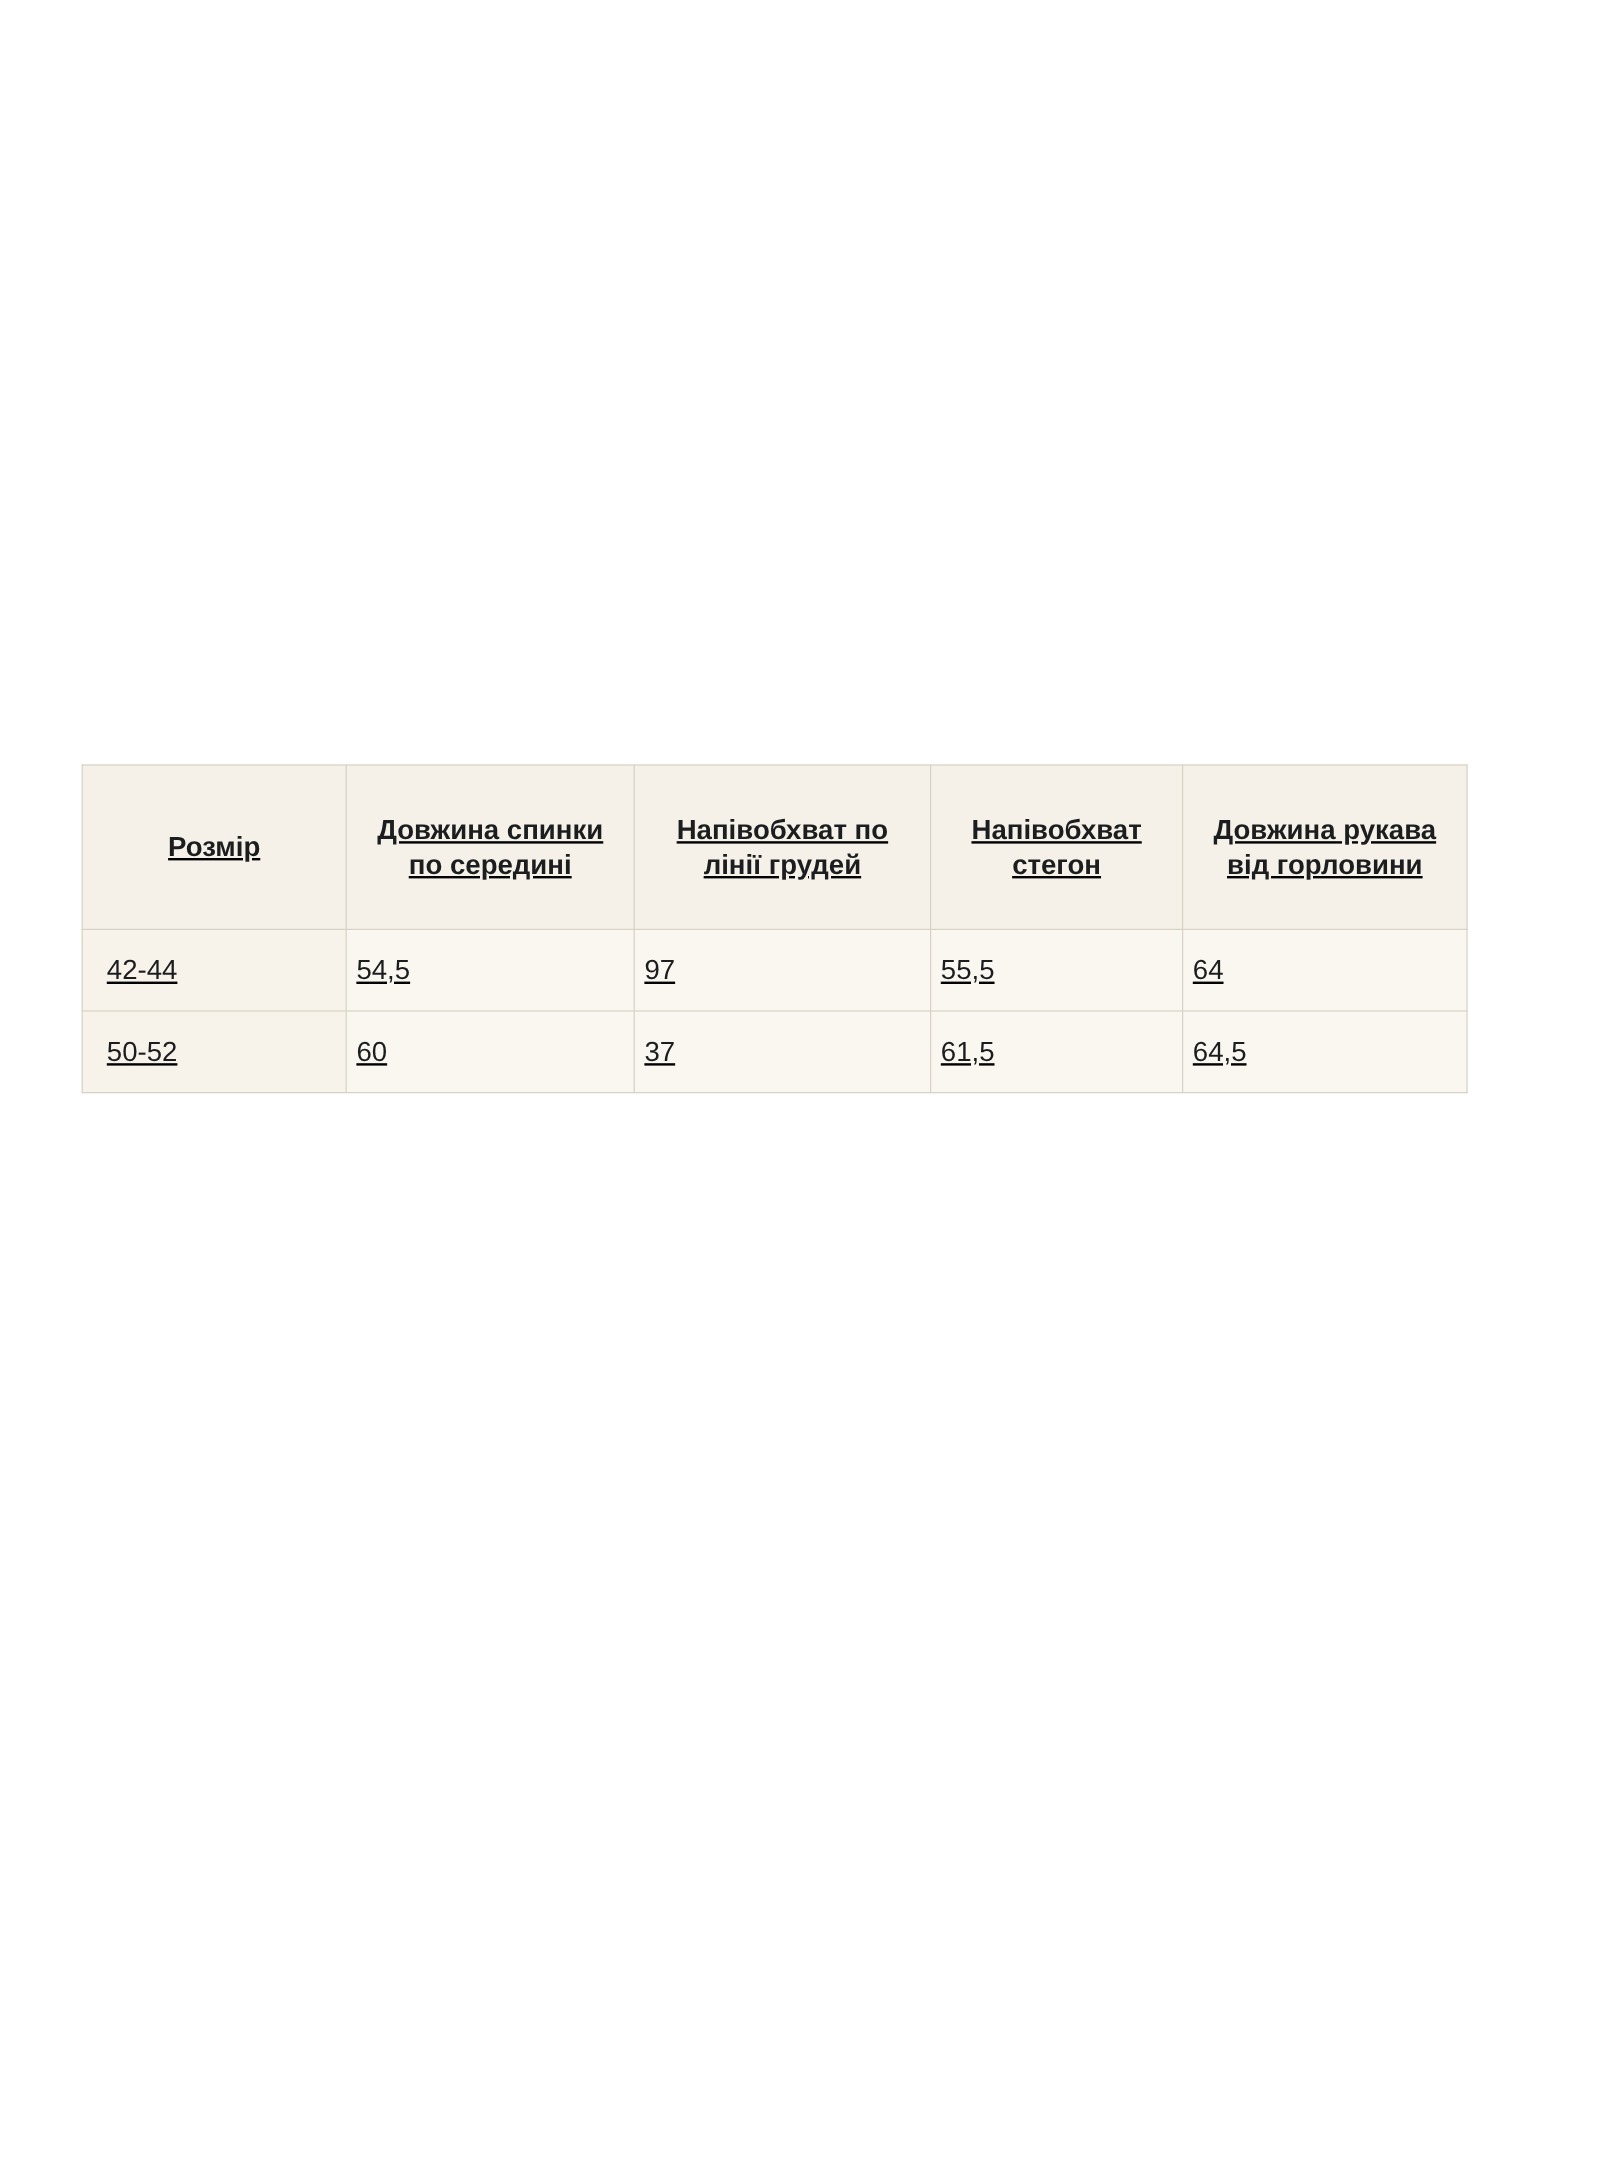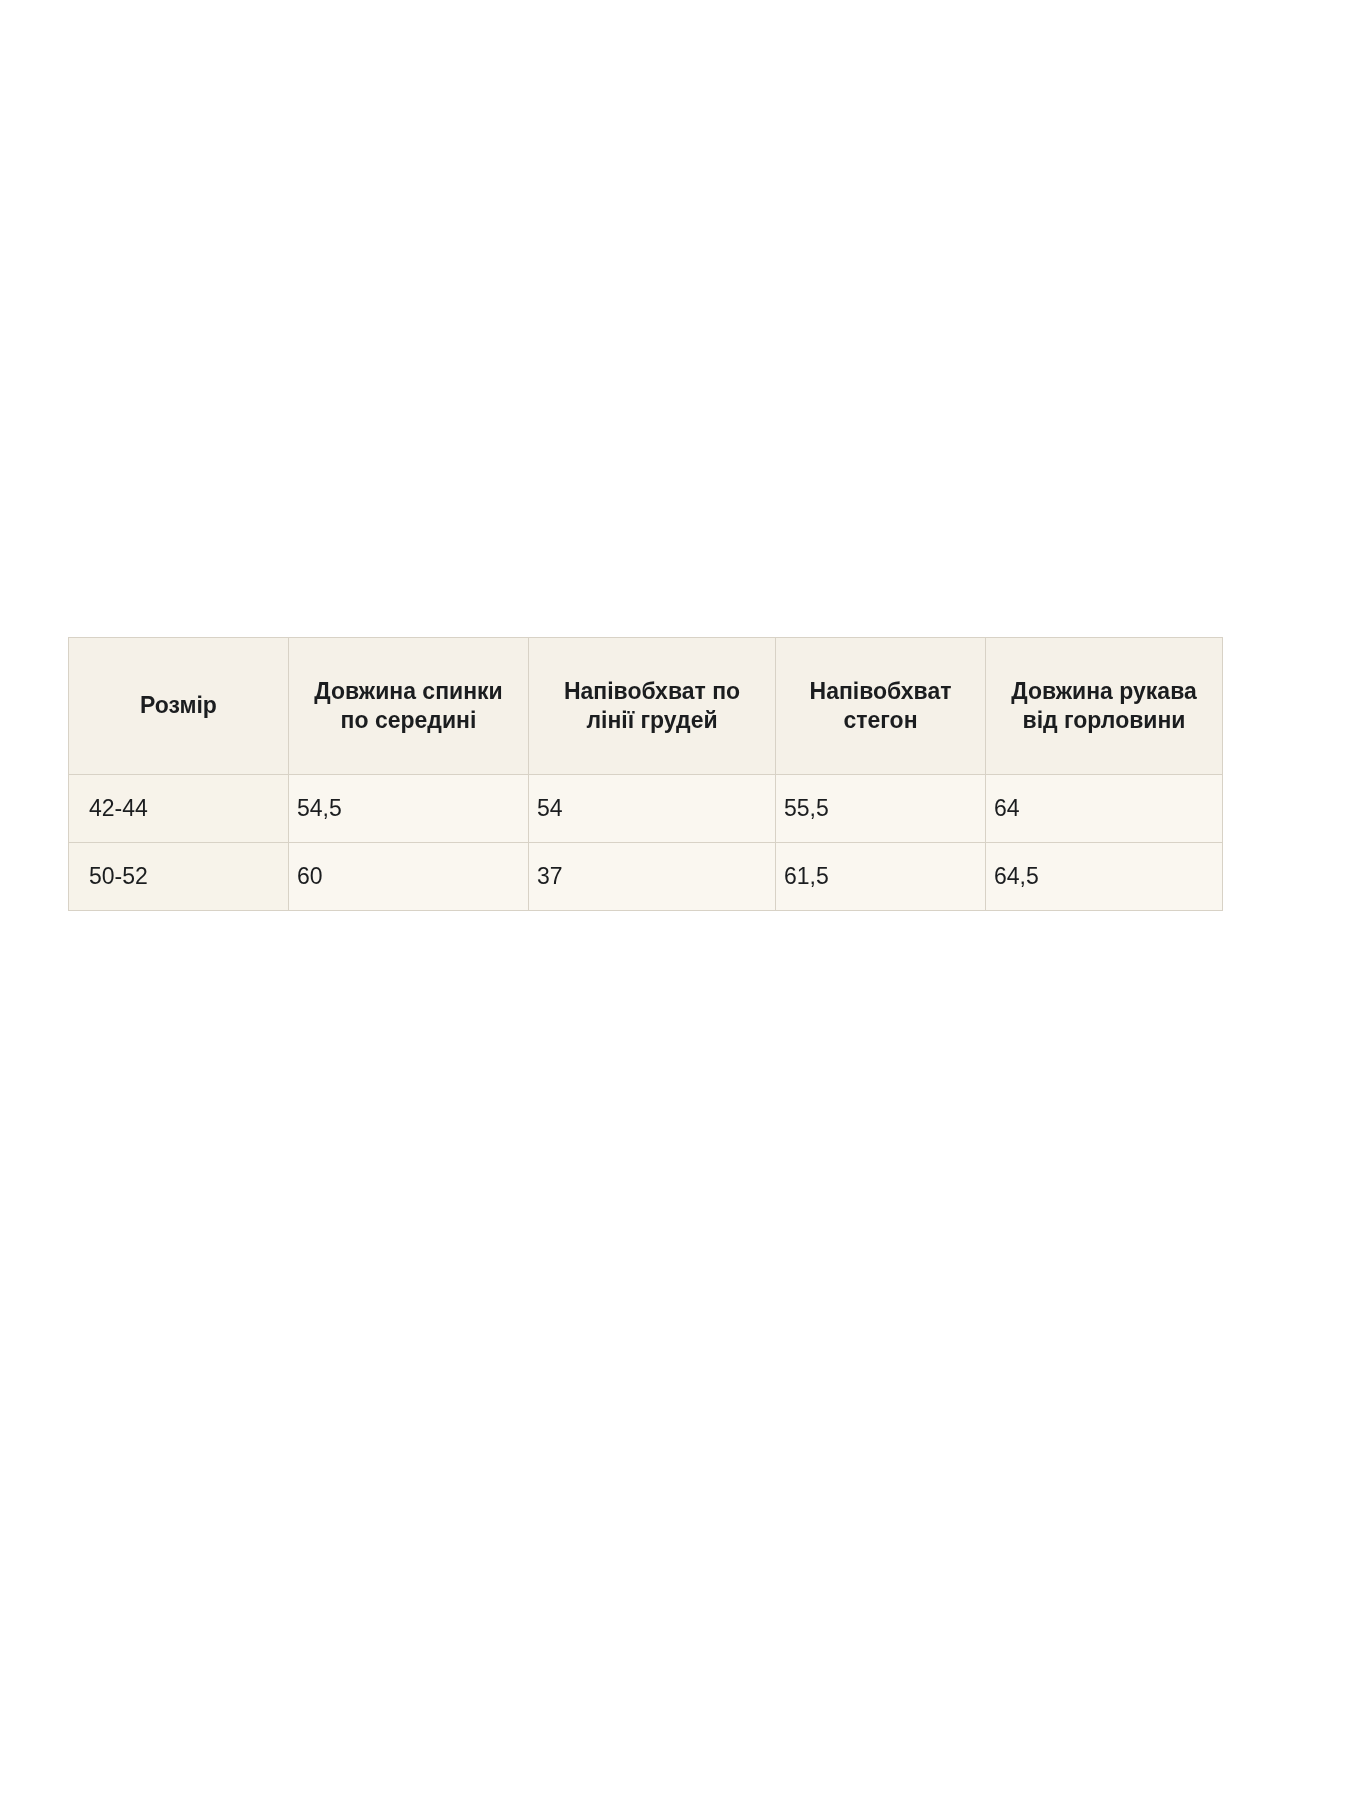"Розмір" table.size-table { text-decoration: none -> underline }
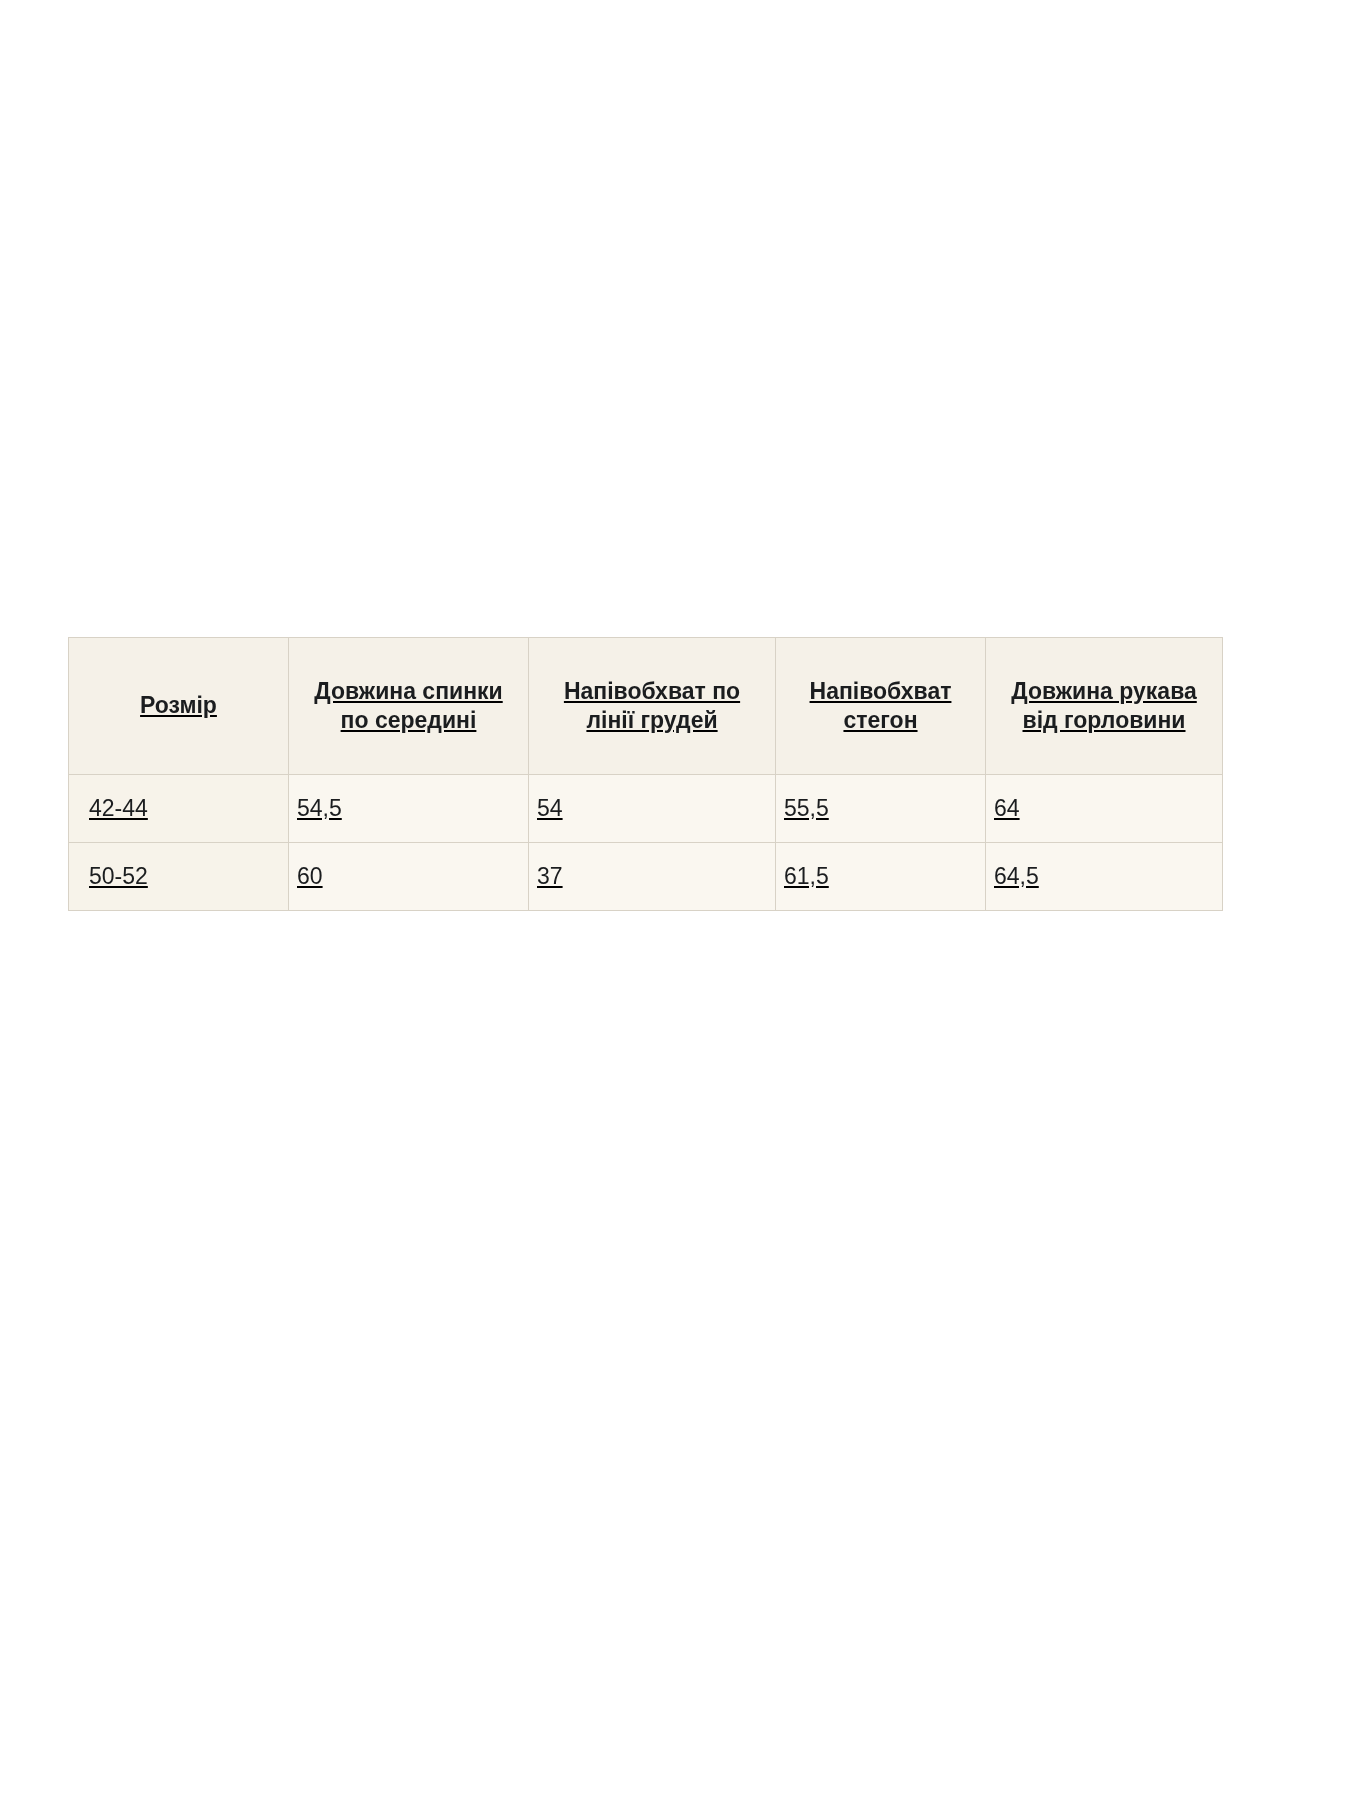"54" td { text: 54 -> 97 }
